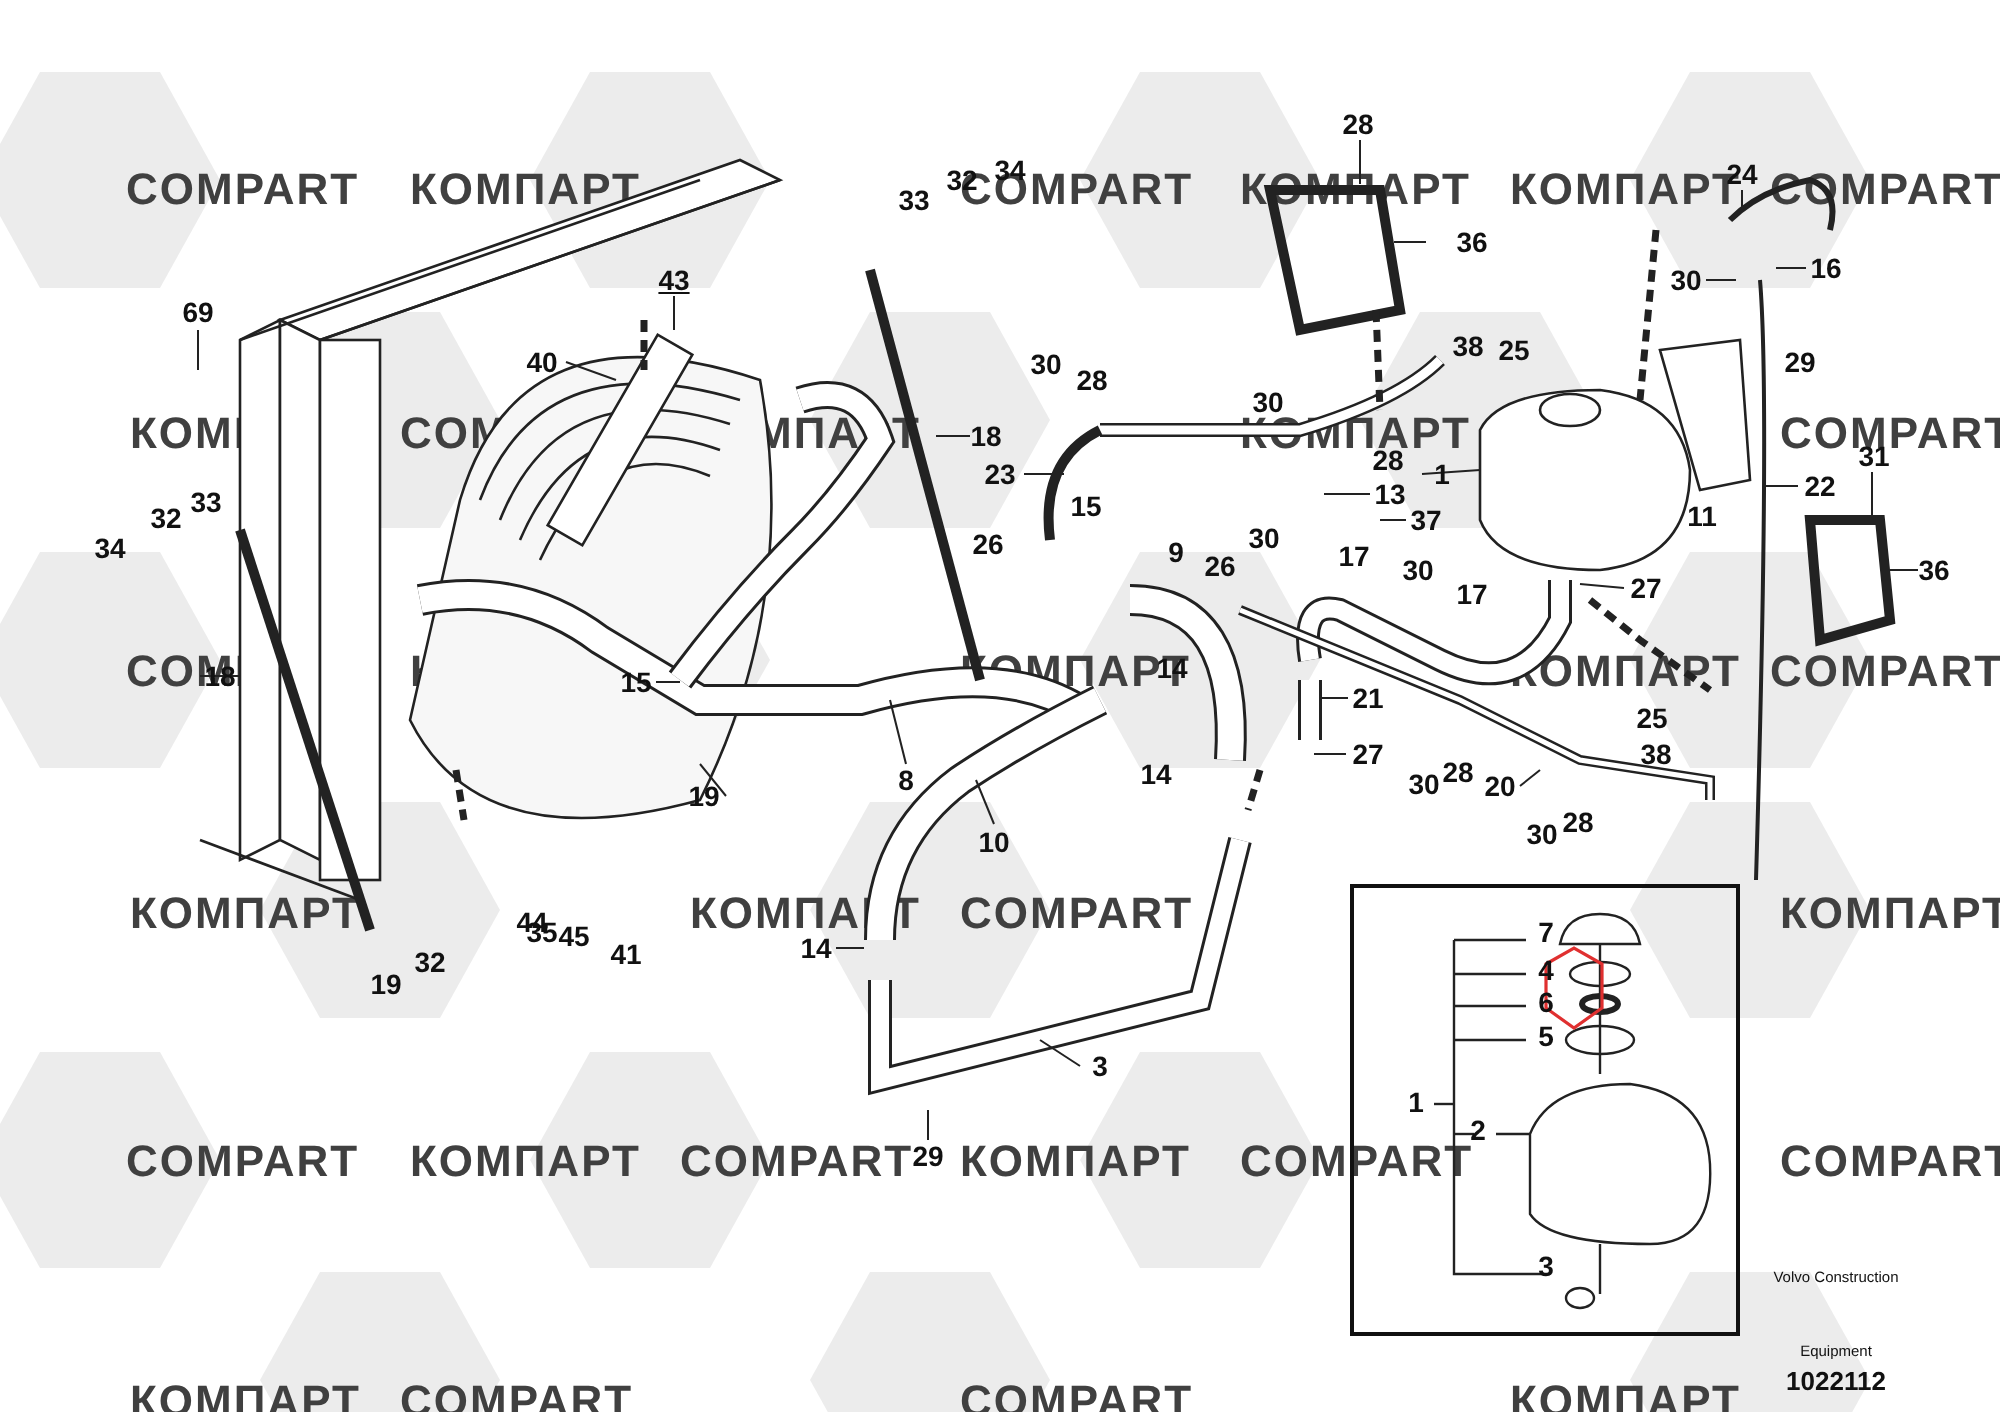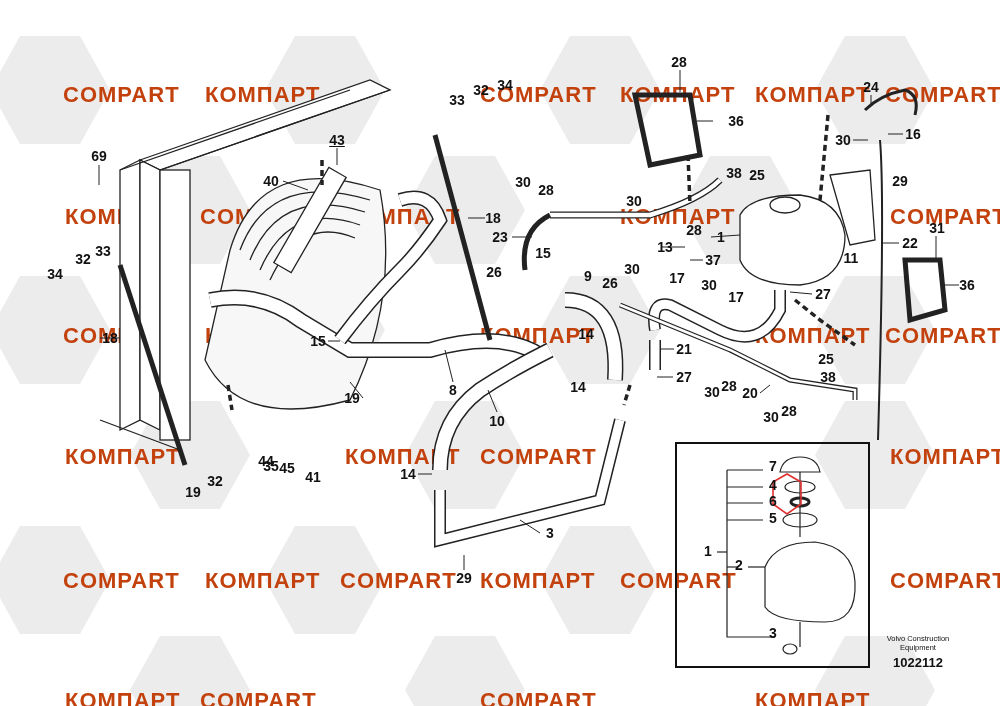"COMPART" .wm { color: #c2410c -> #404040 }
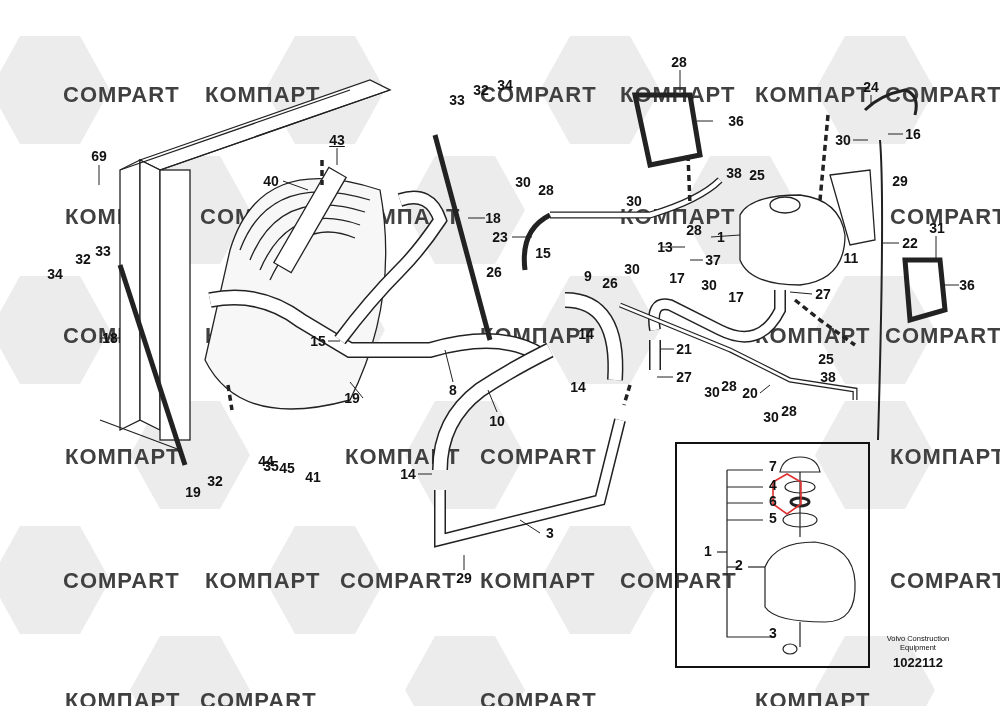"13" span.lbl { left: 665px -> 695px }
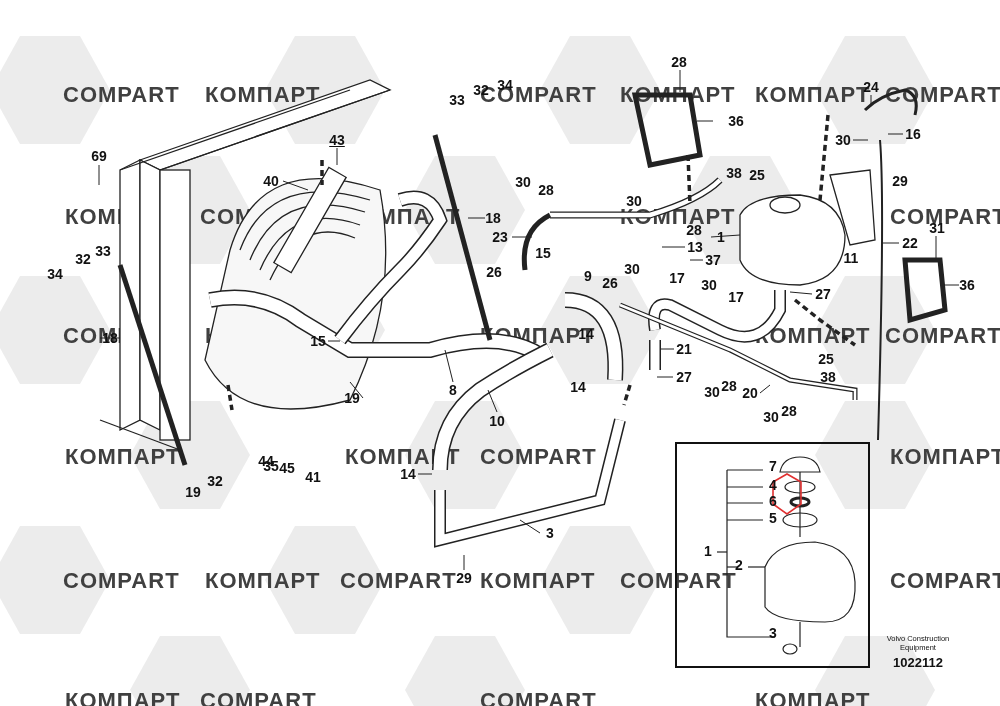"Equipment" div { margin-top: none -> 28px }
